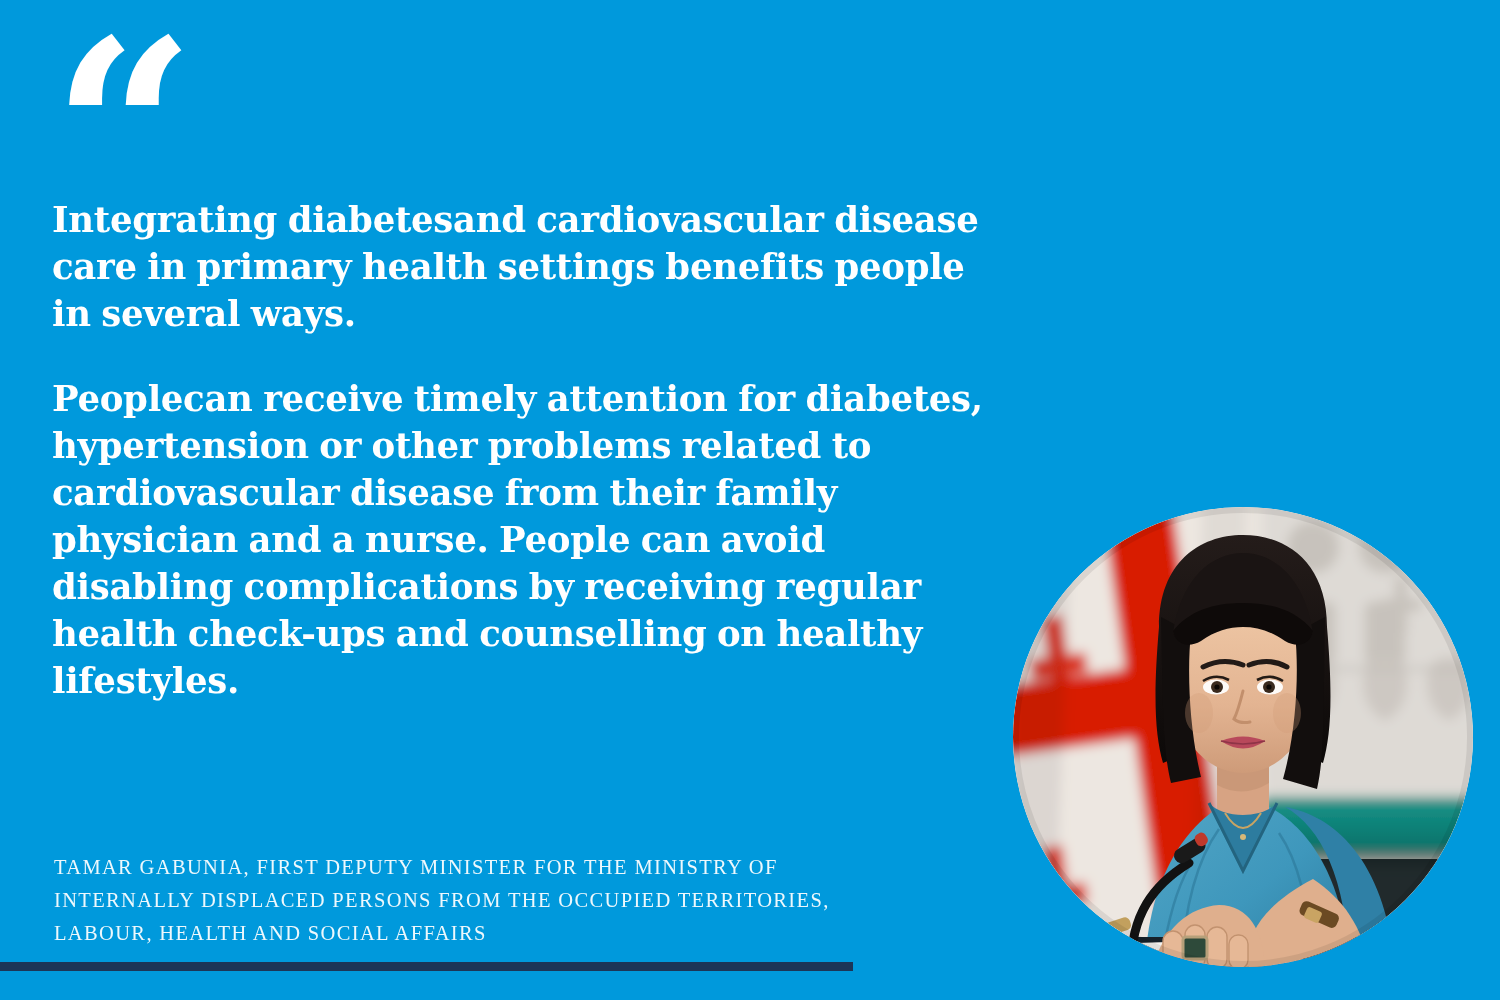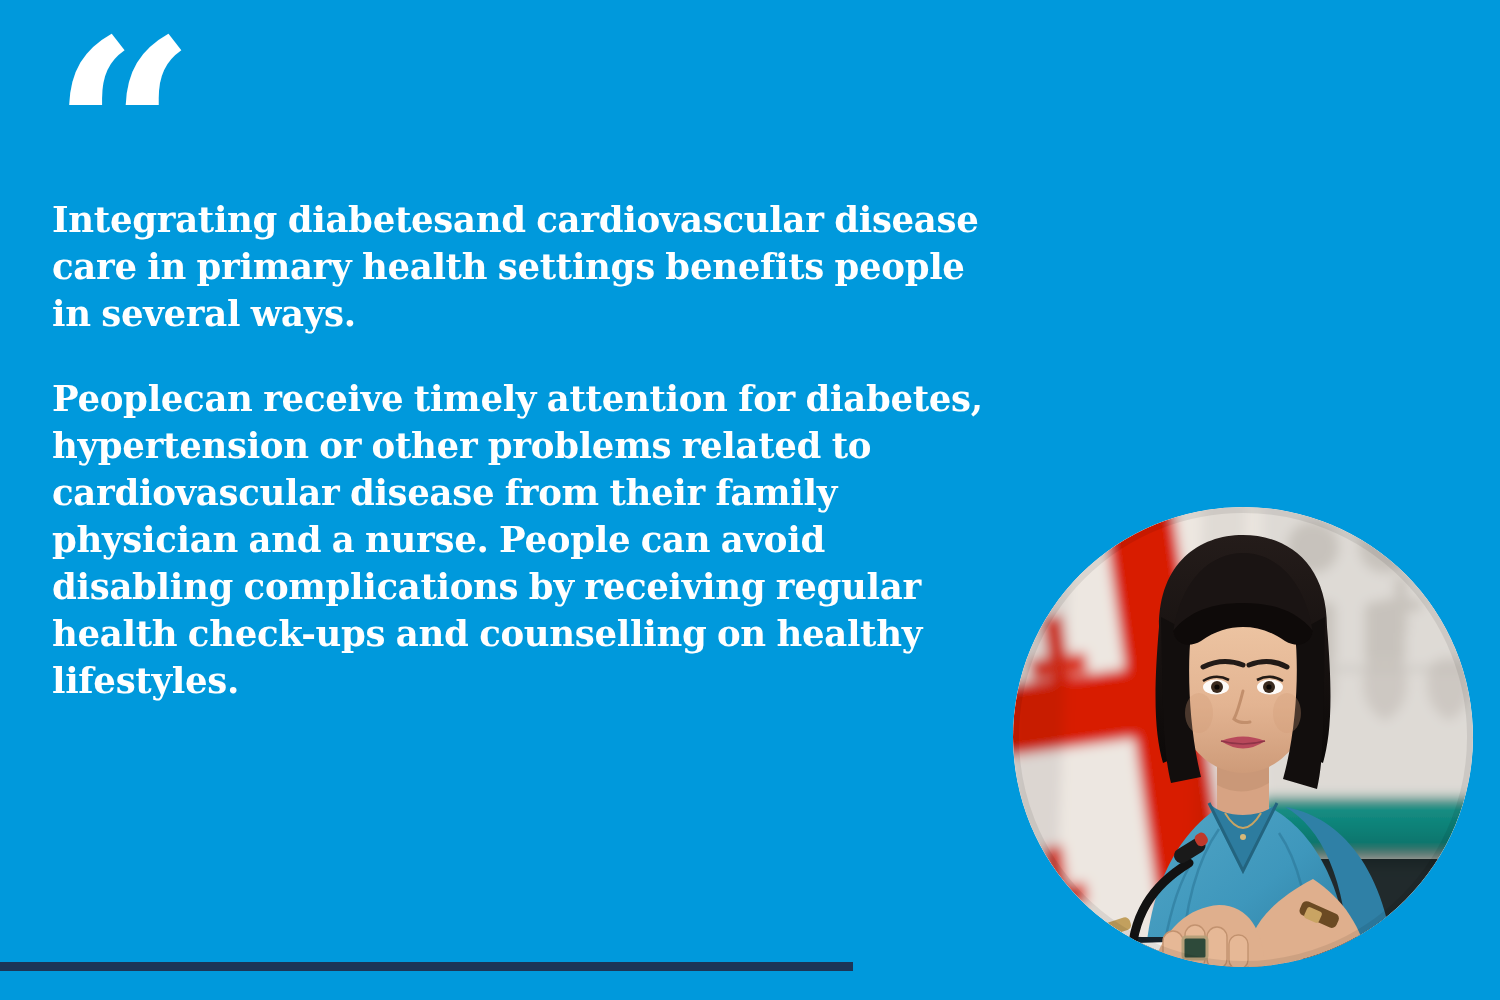"TAMAR GABUNIA, FIRST DEPUTY MINISTER" div { html: none -> <div>Tamar Gabunia, First Deputy Minister for the Ministry of Internally Displaced Persons from the Occupied Territories, Labour, Health and Social Affairs</div> }
